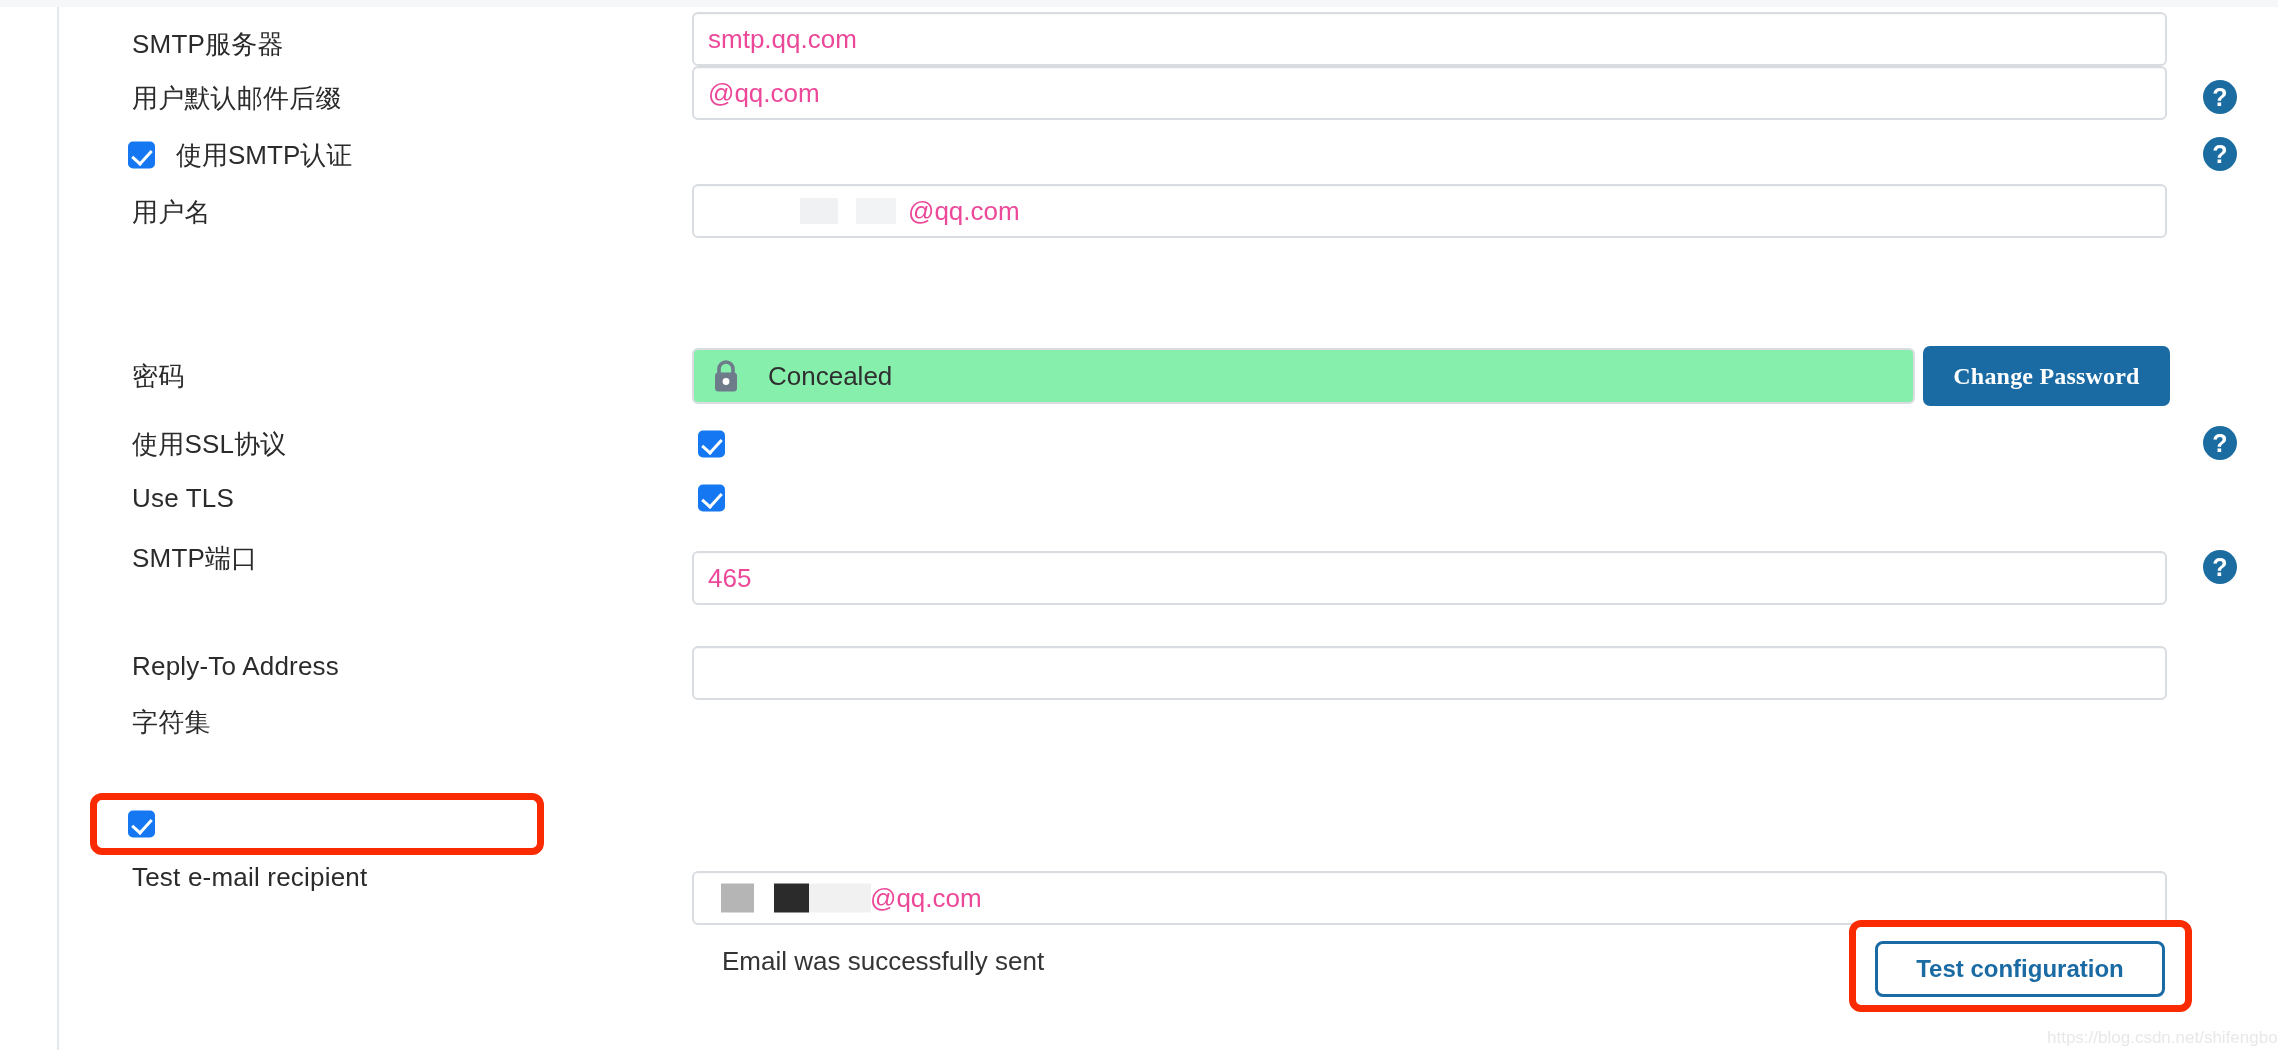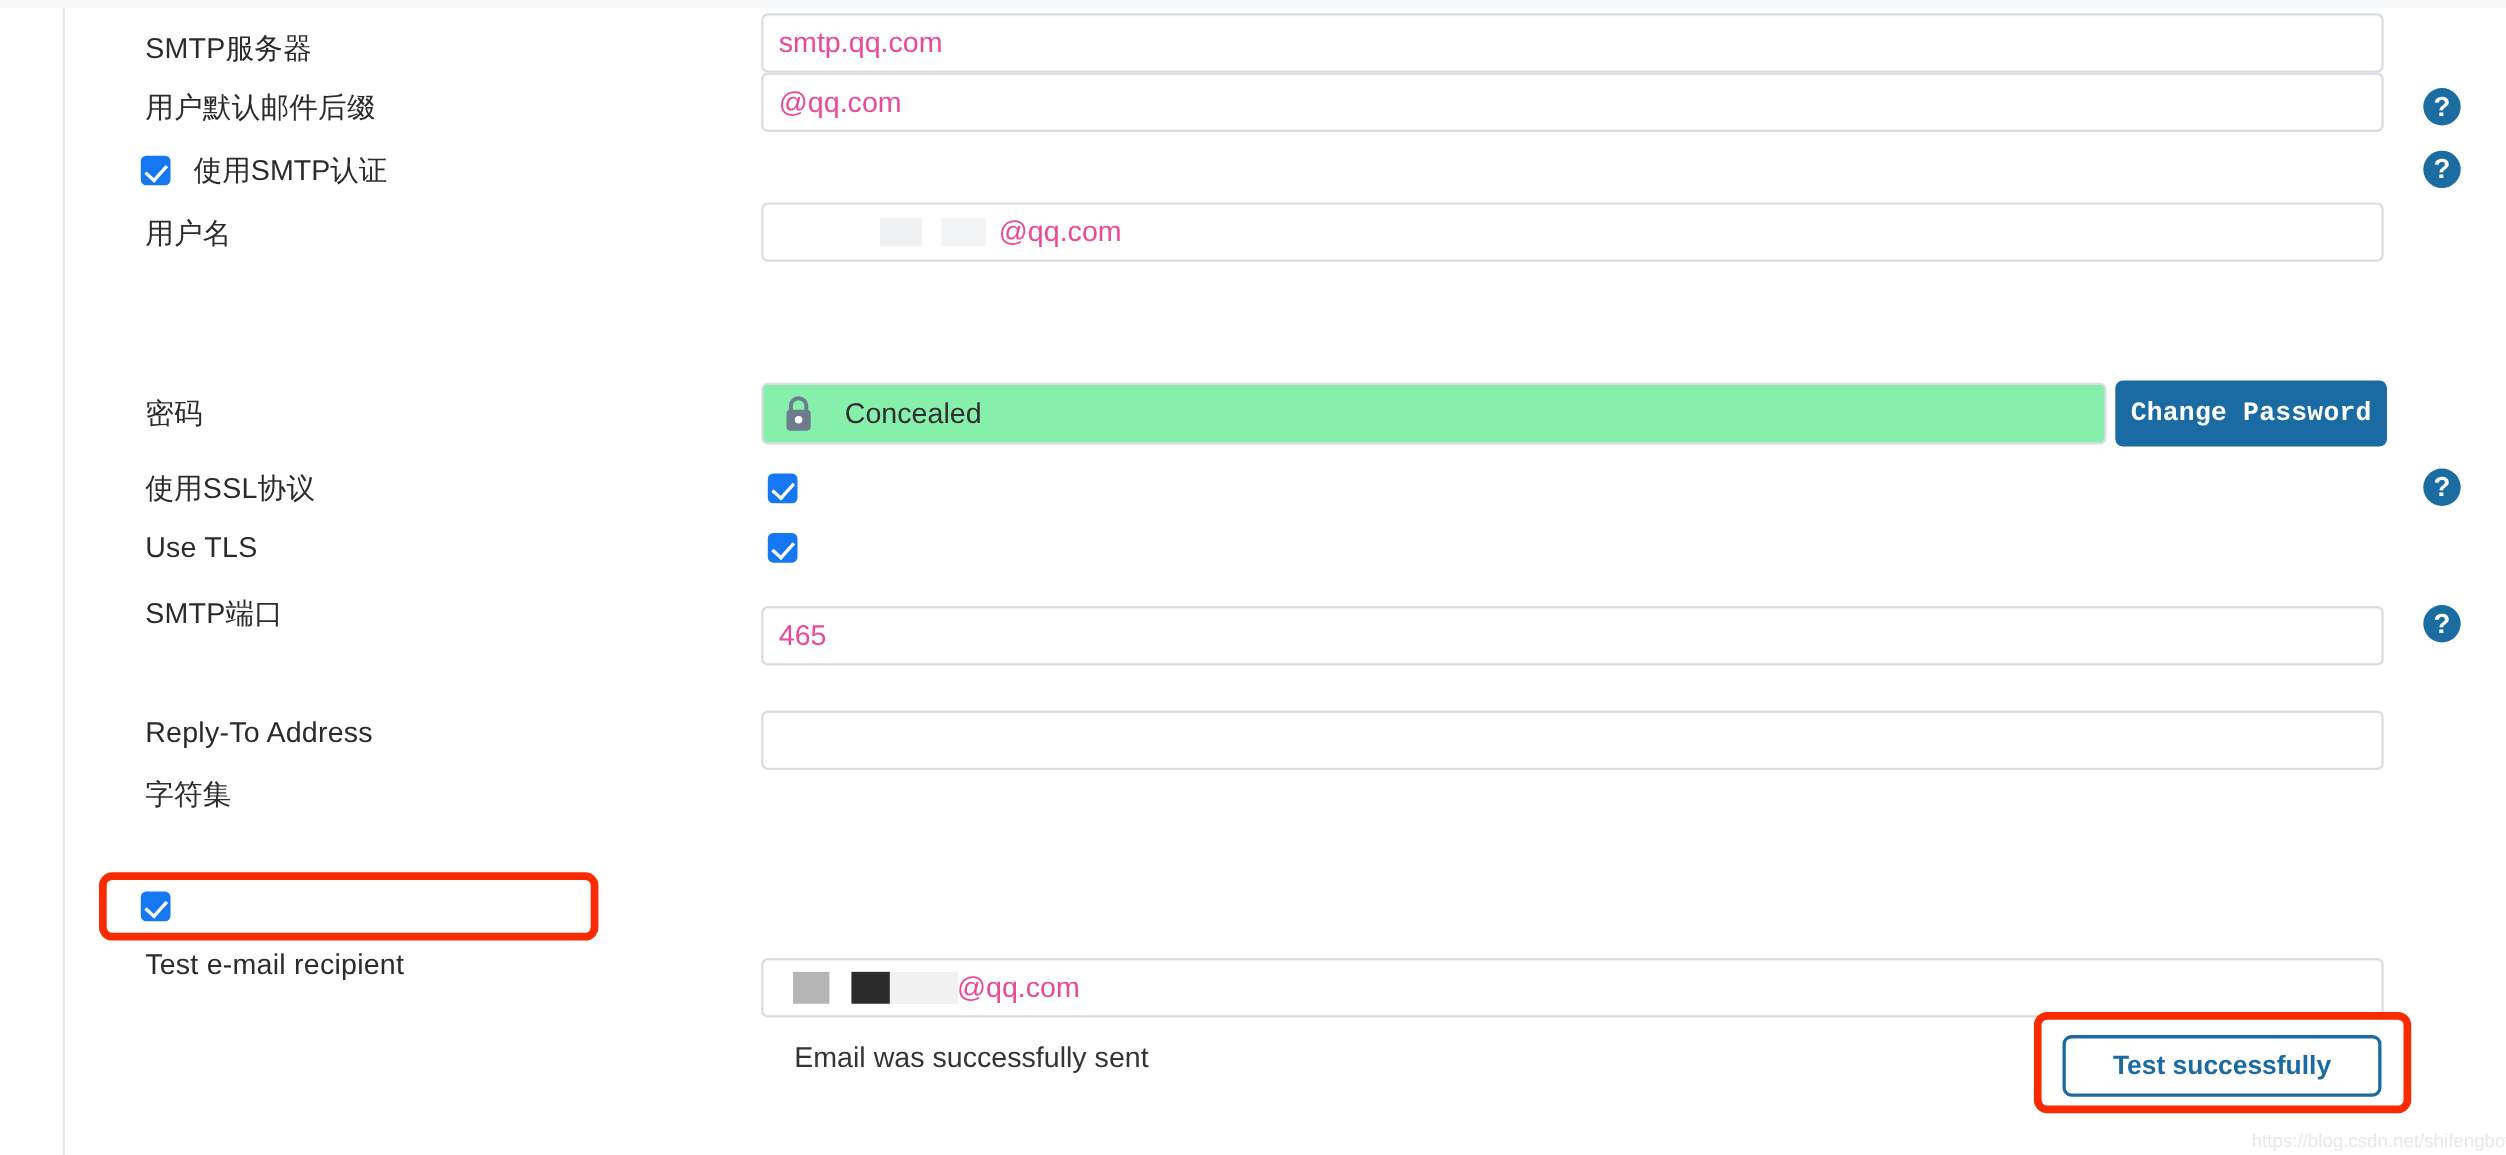"Change Password" .btn-primary { font-family: Liberation Mono, monospace -> Liberation Serif, serif }
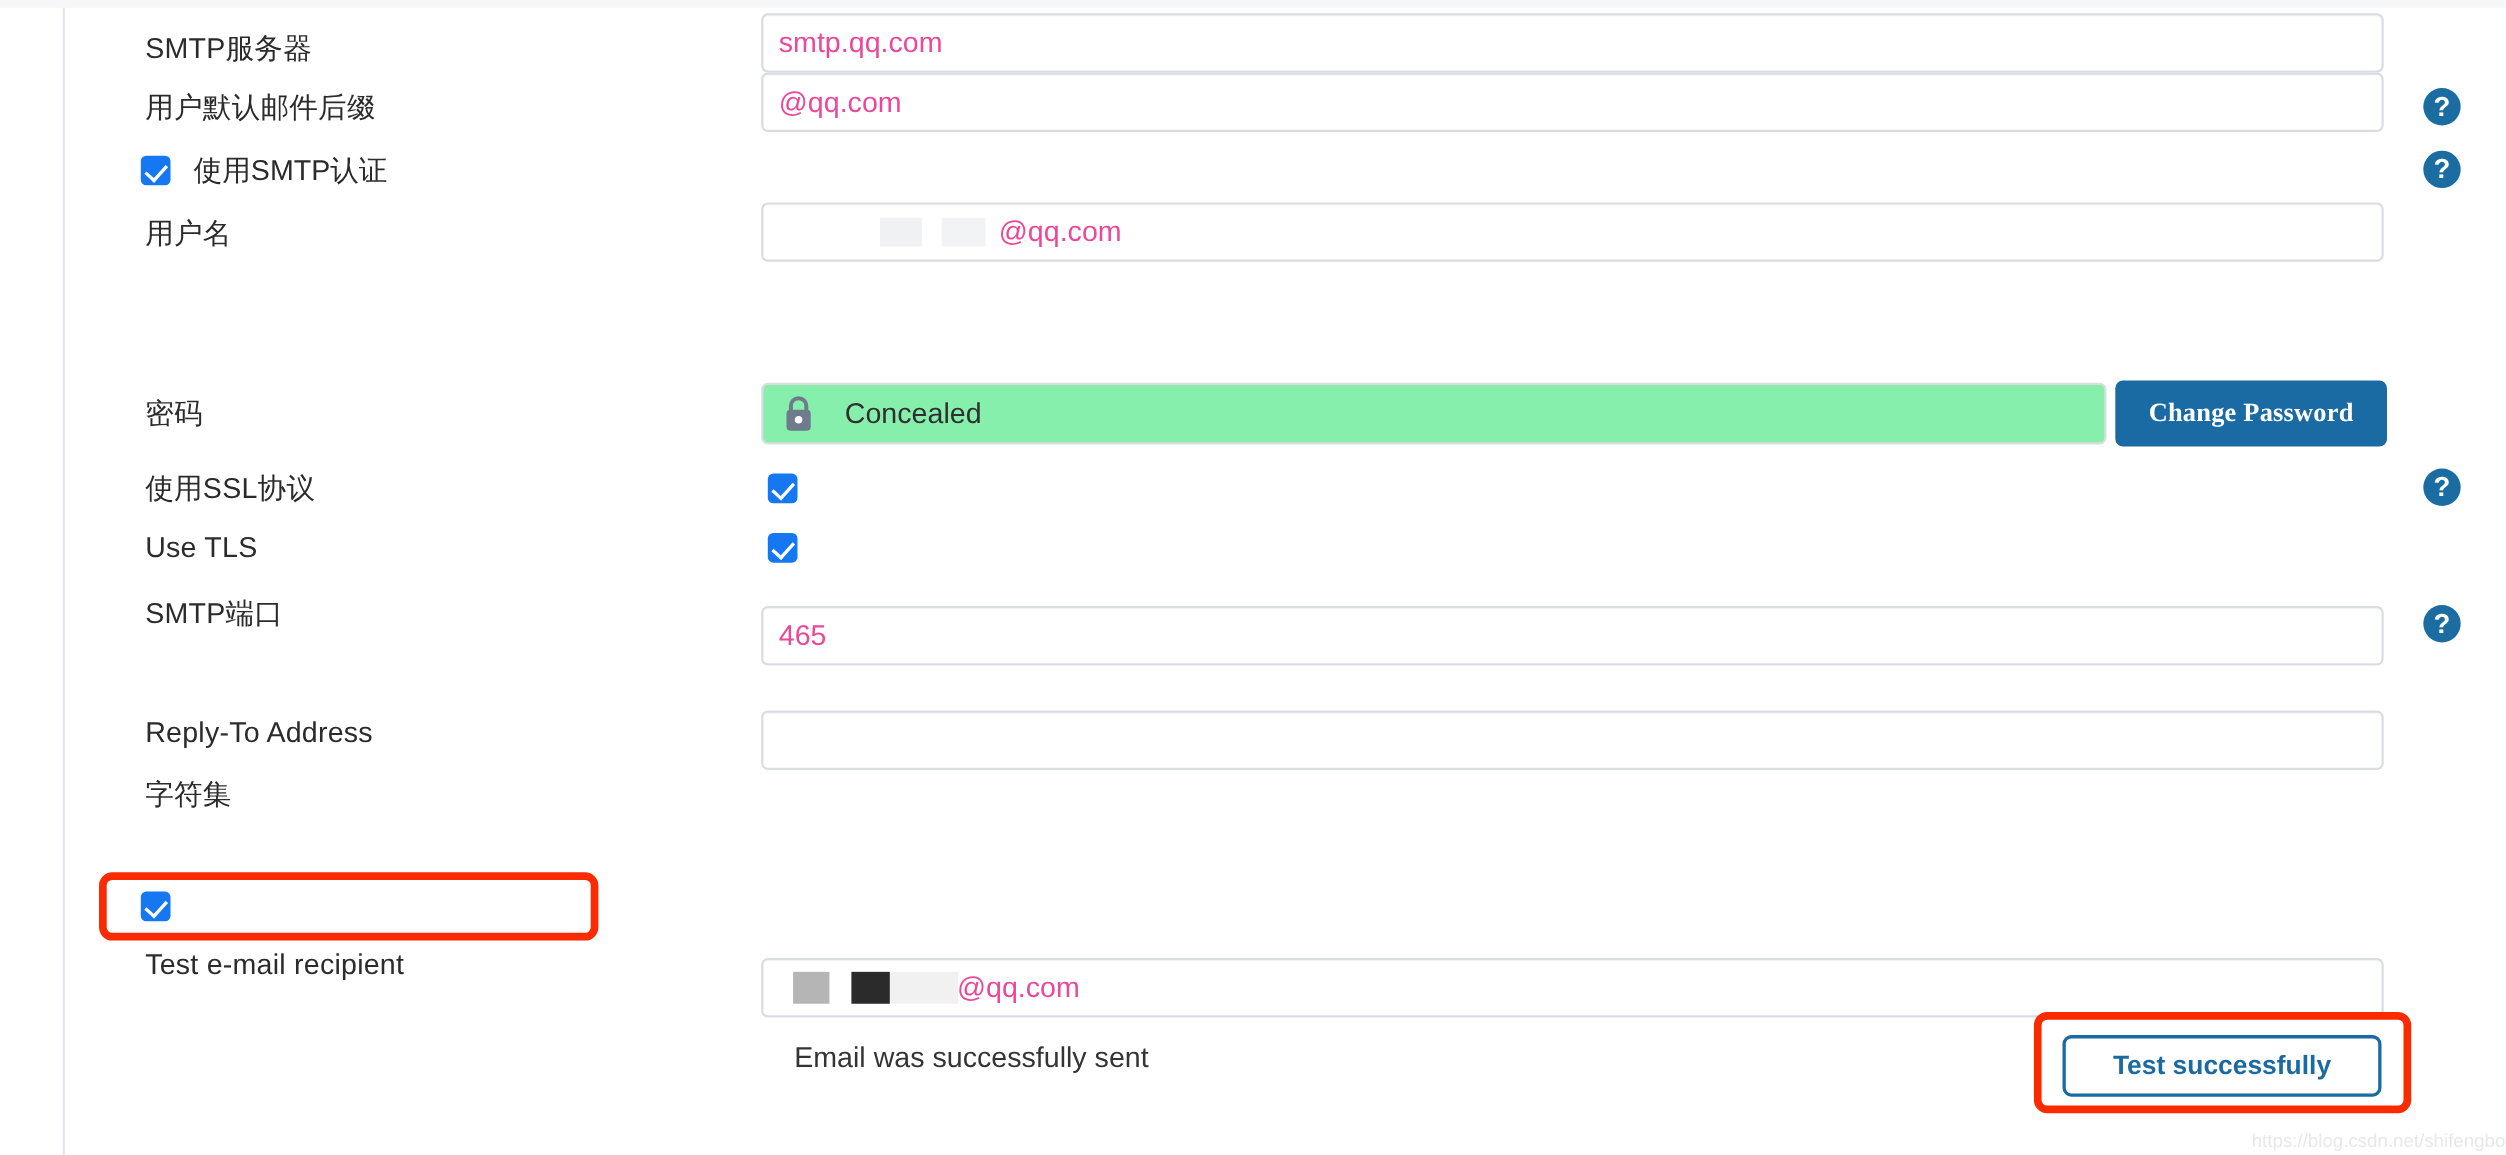"Test successfully" button.btn-outline { text: successfully -> configuration }
